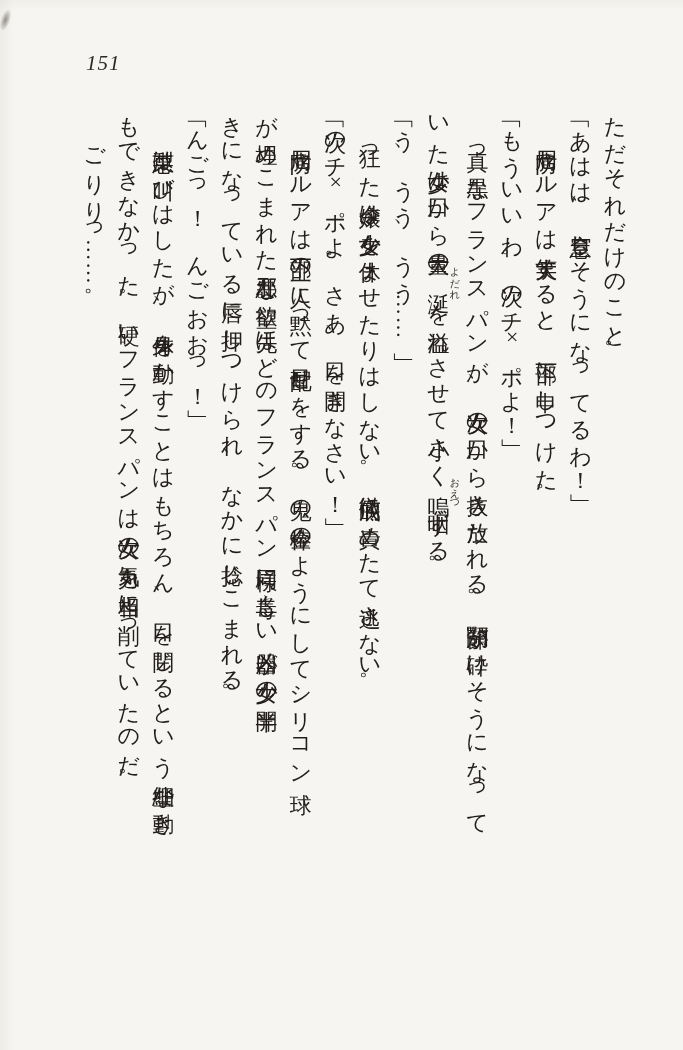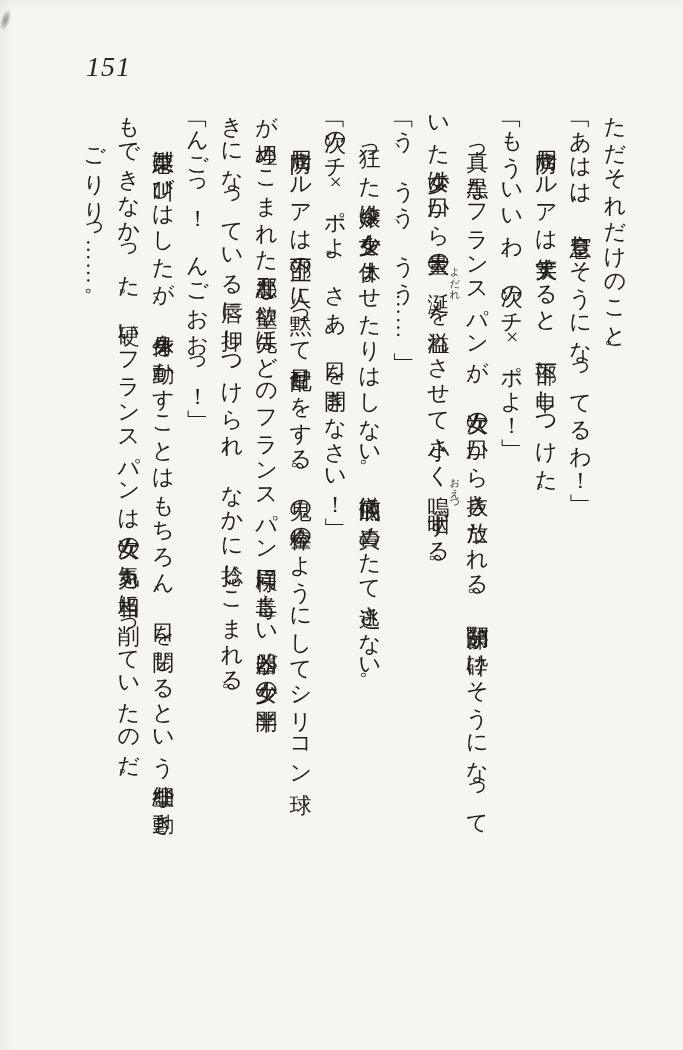"151" .page-number { font-size: 28px -> 21px }
